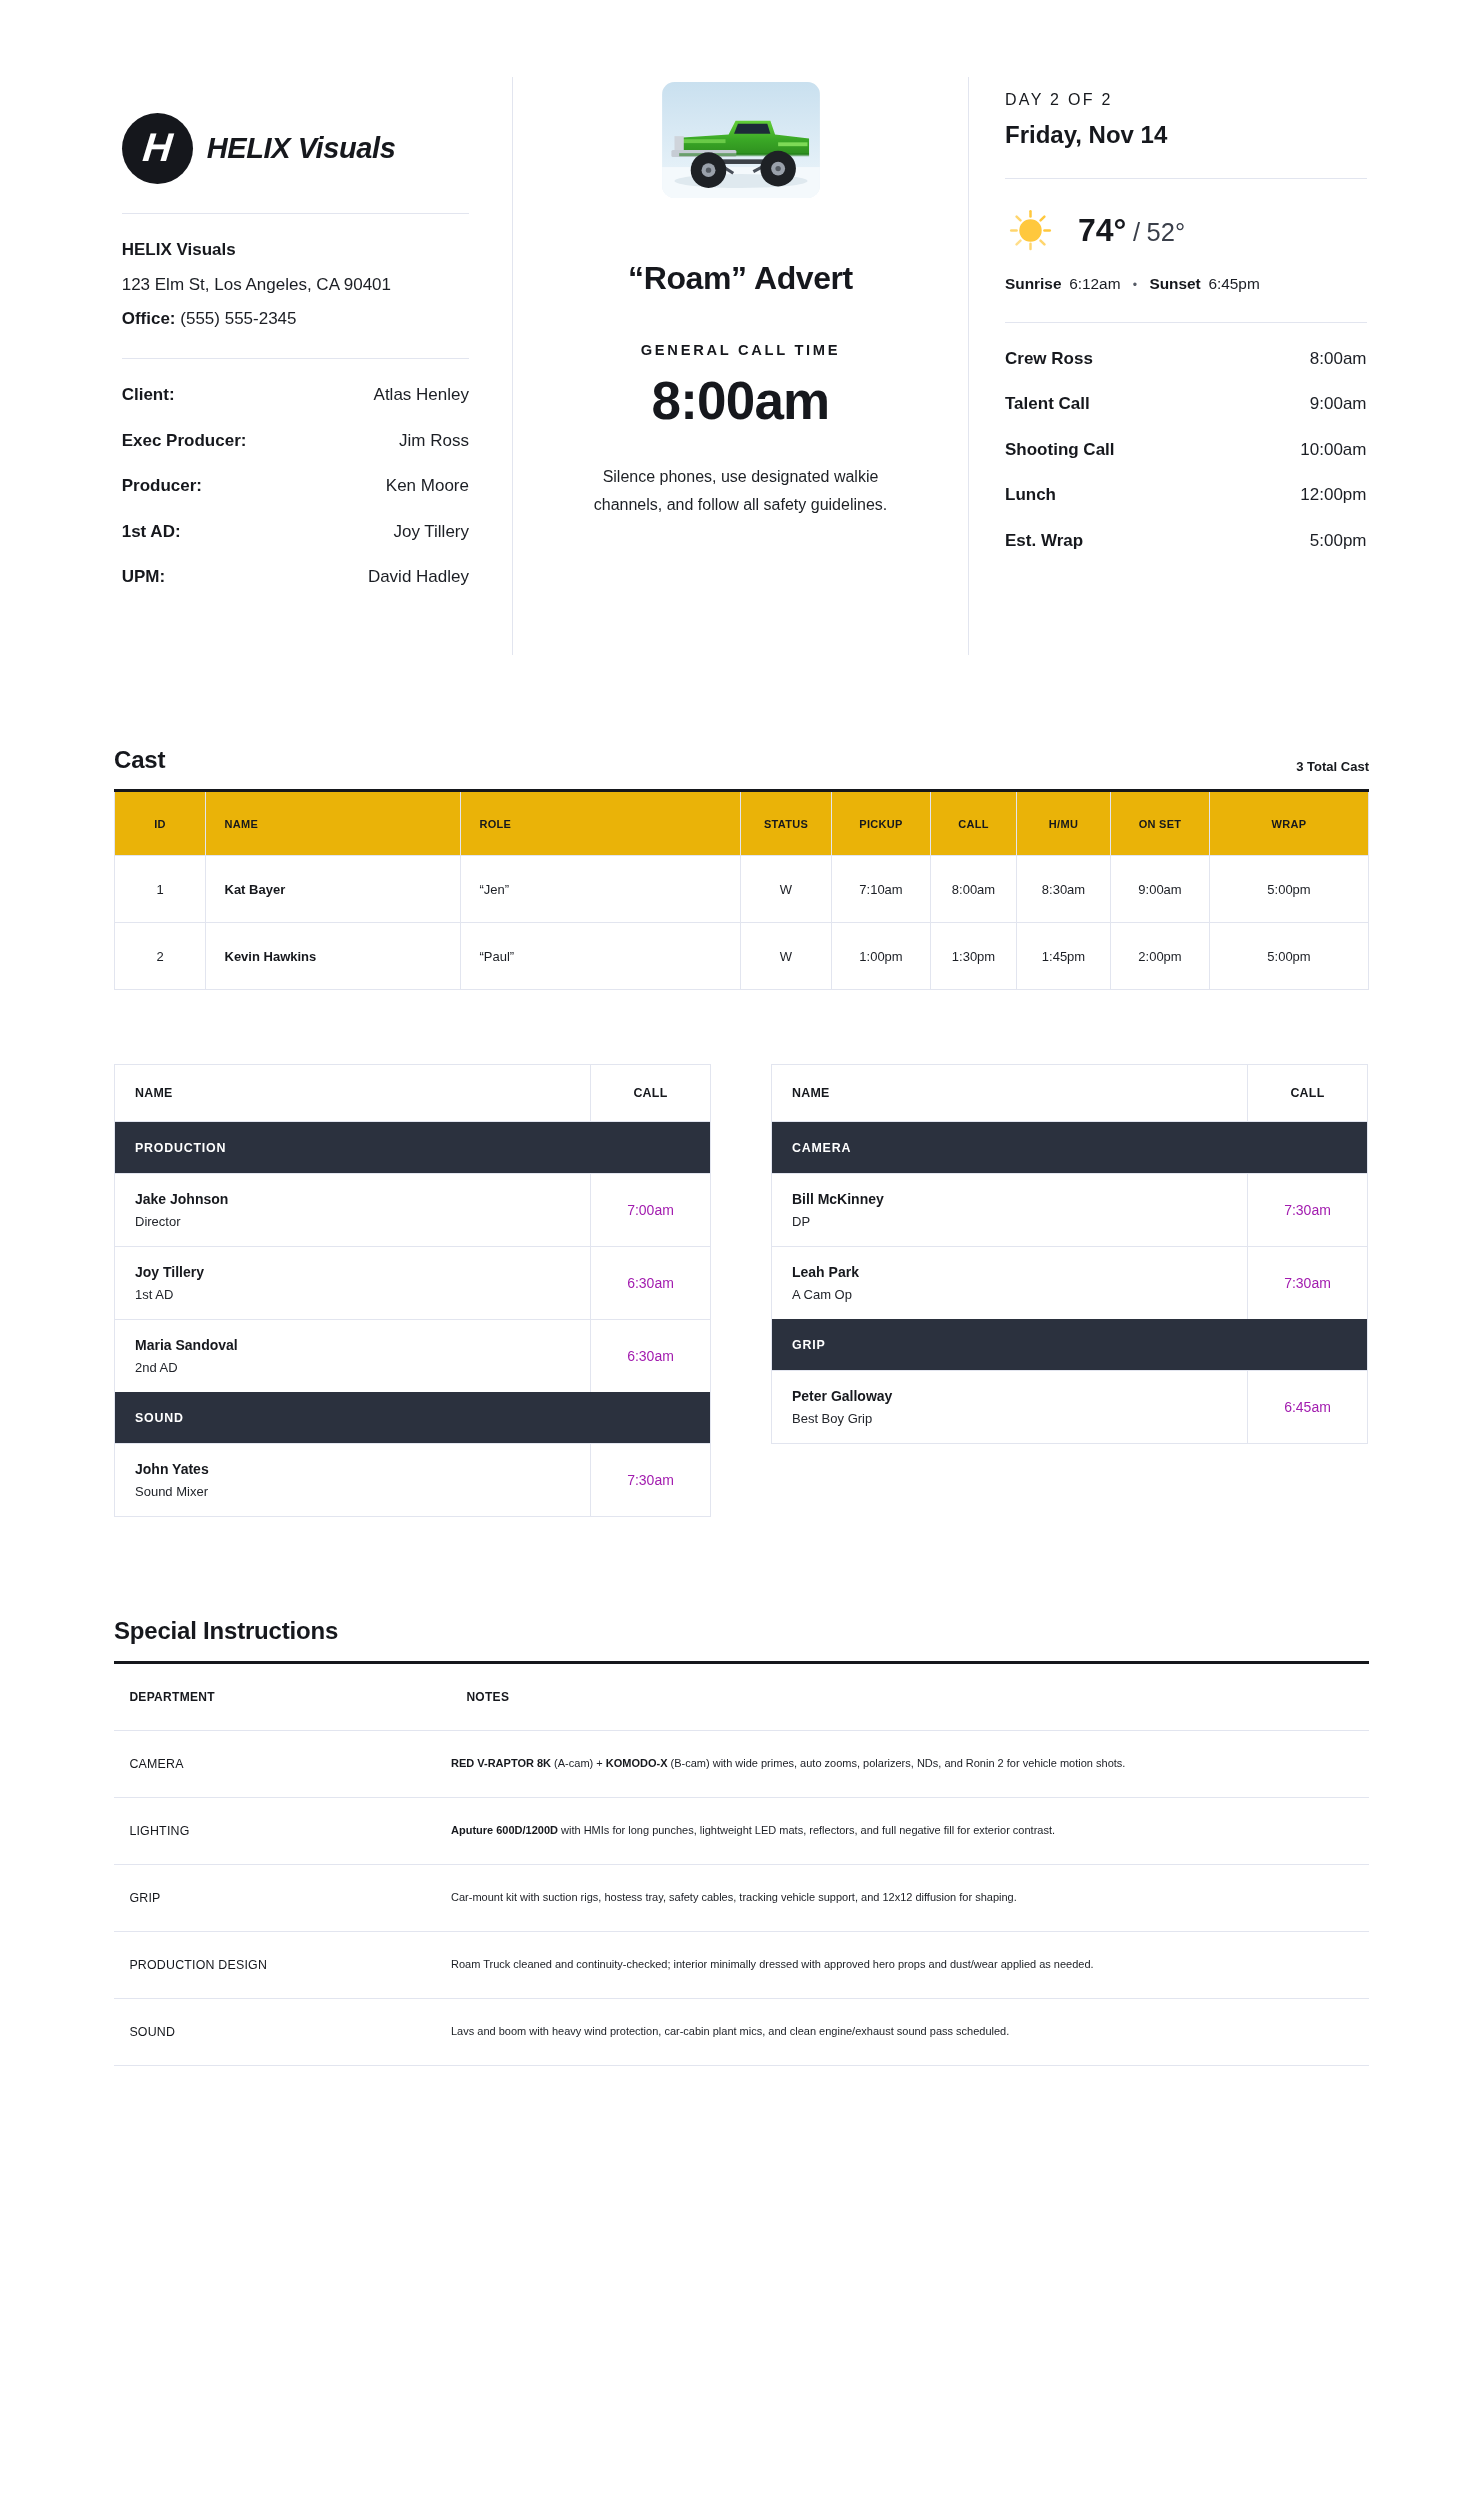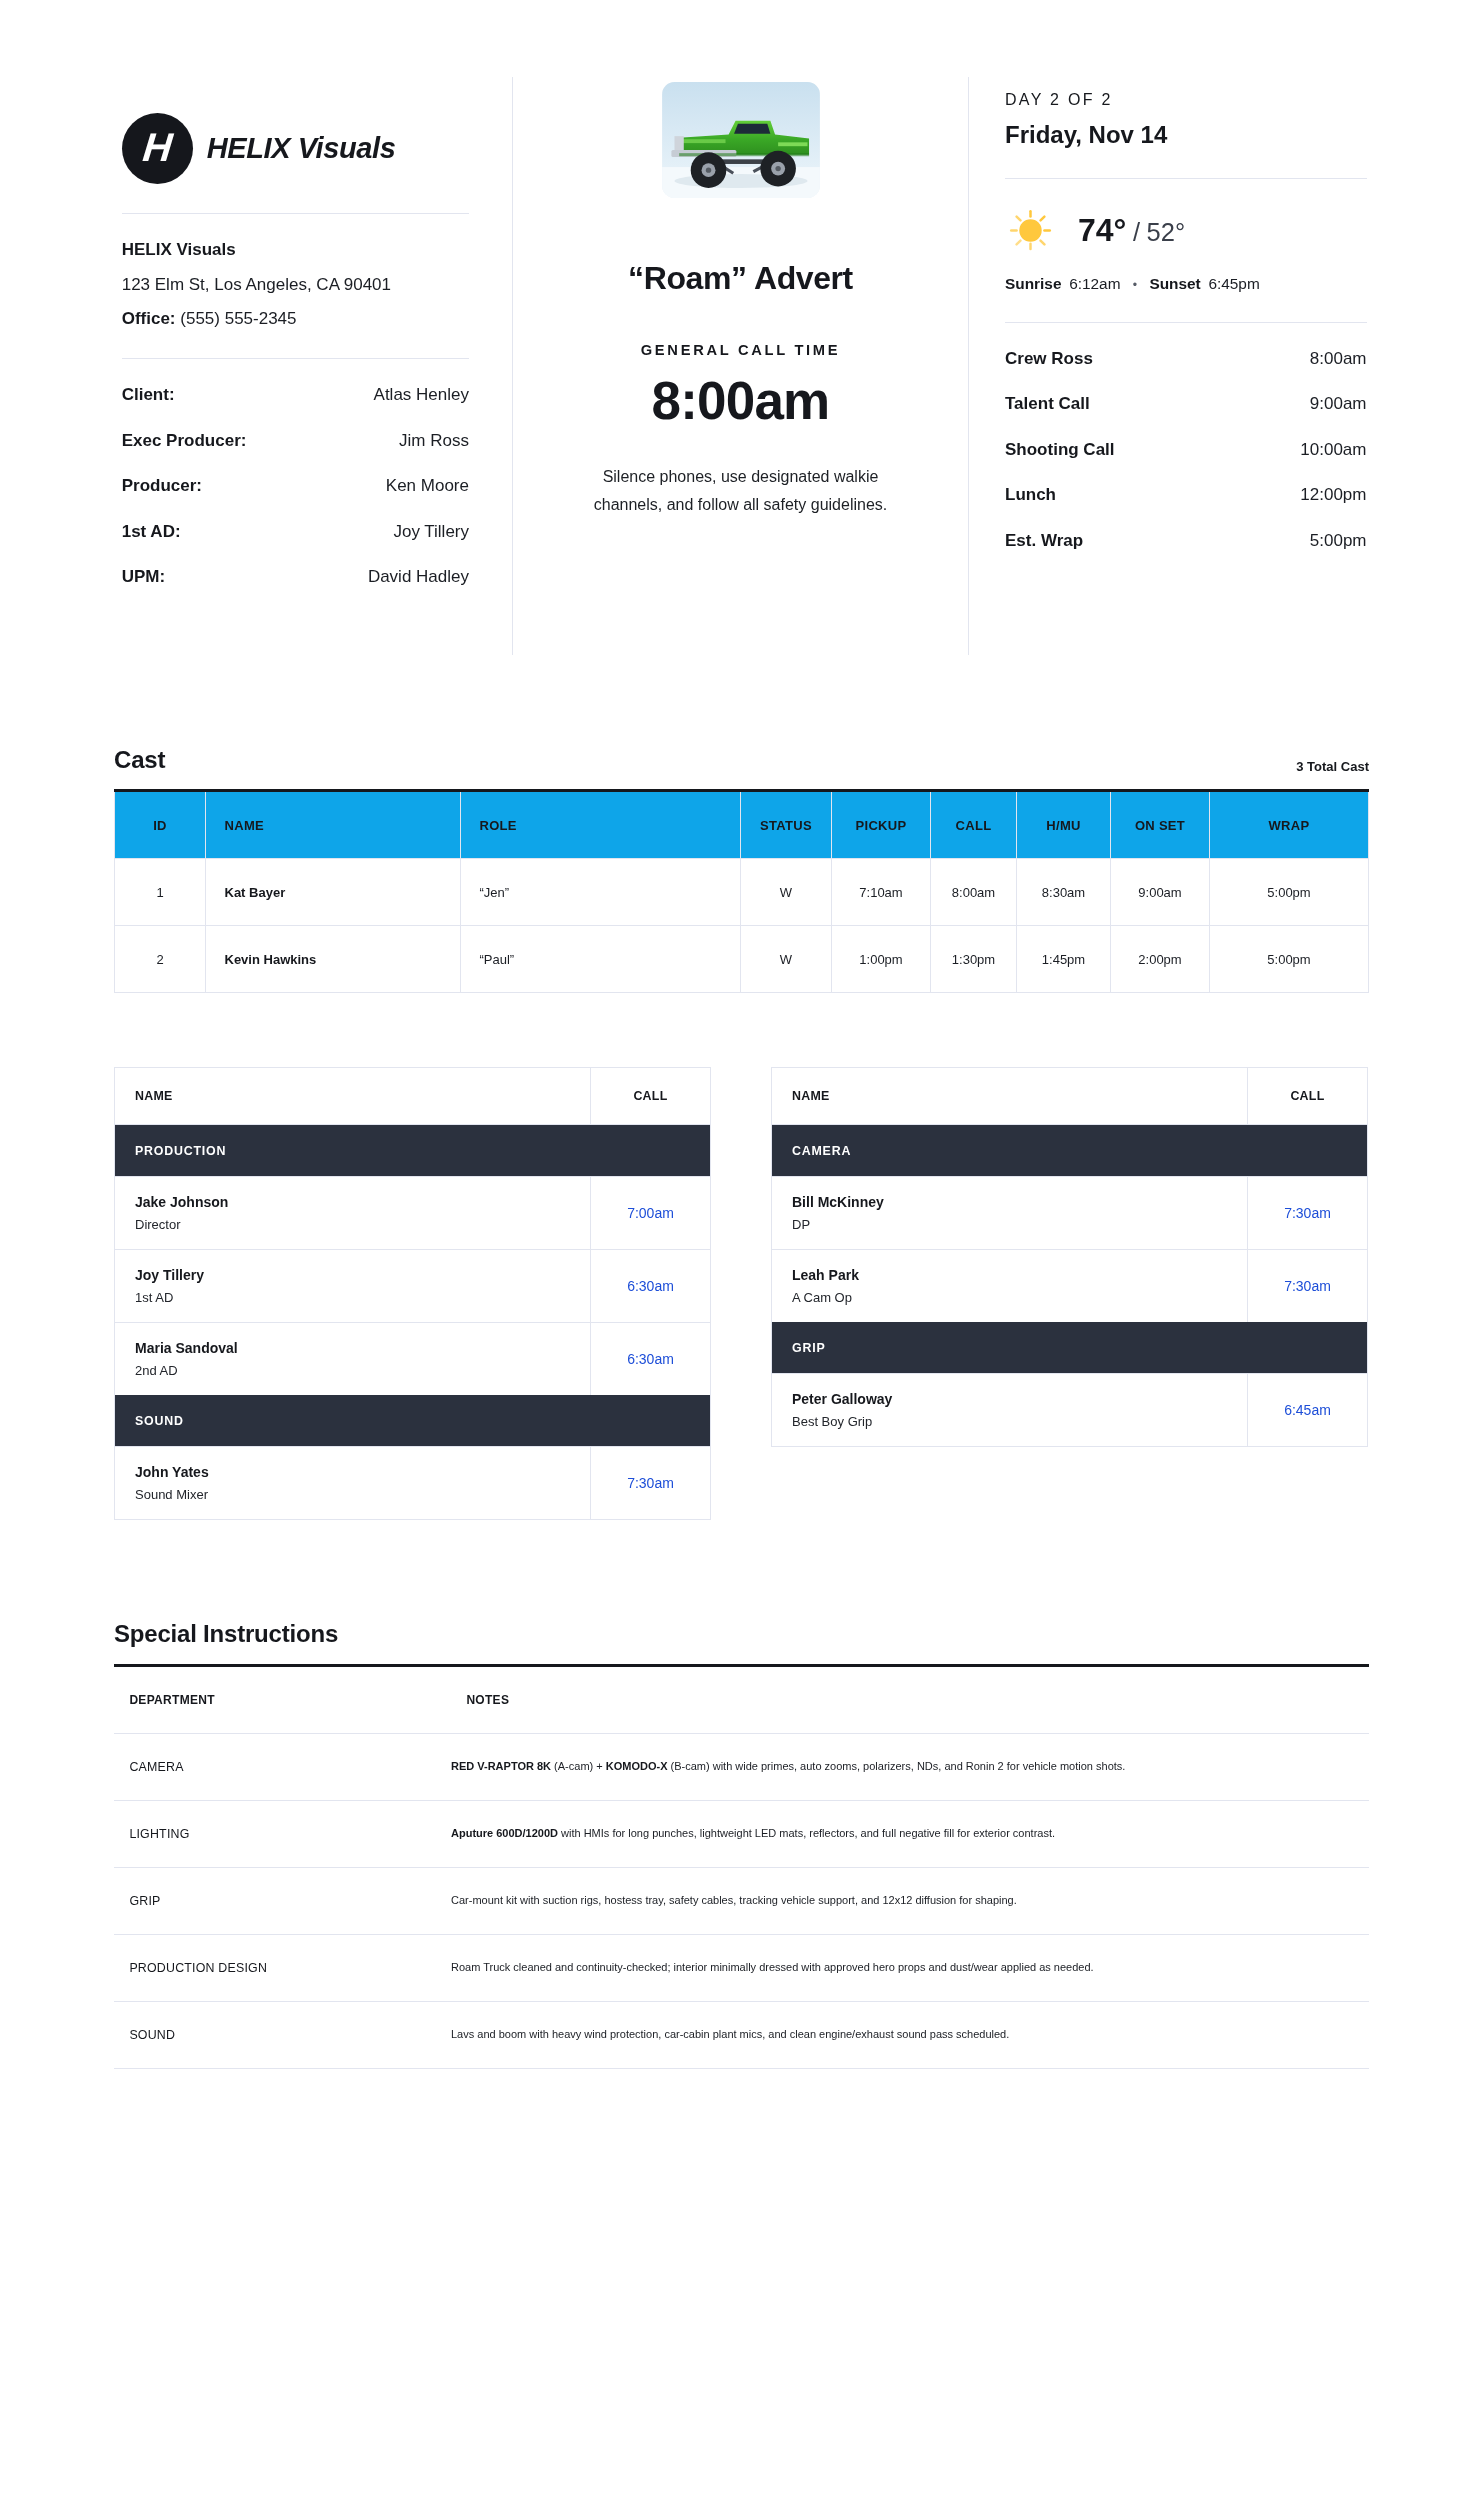"ID" .cast-table th { background: #0ea5e9 -> #eab308; font-size: 13px -> 11px }
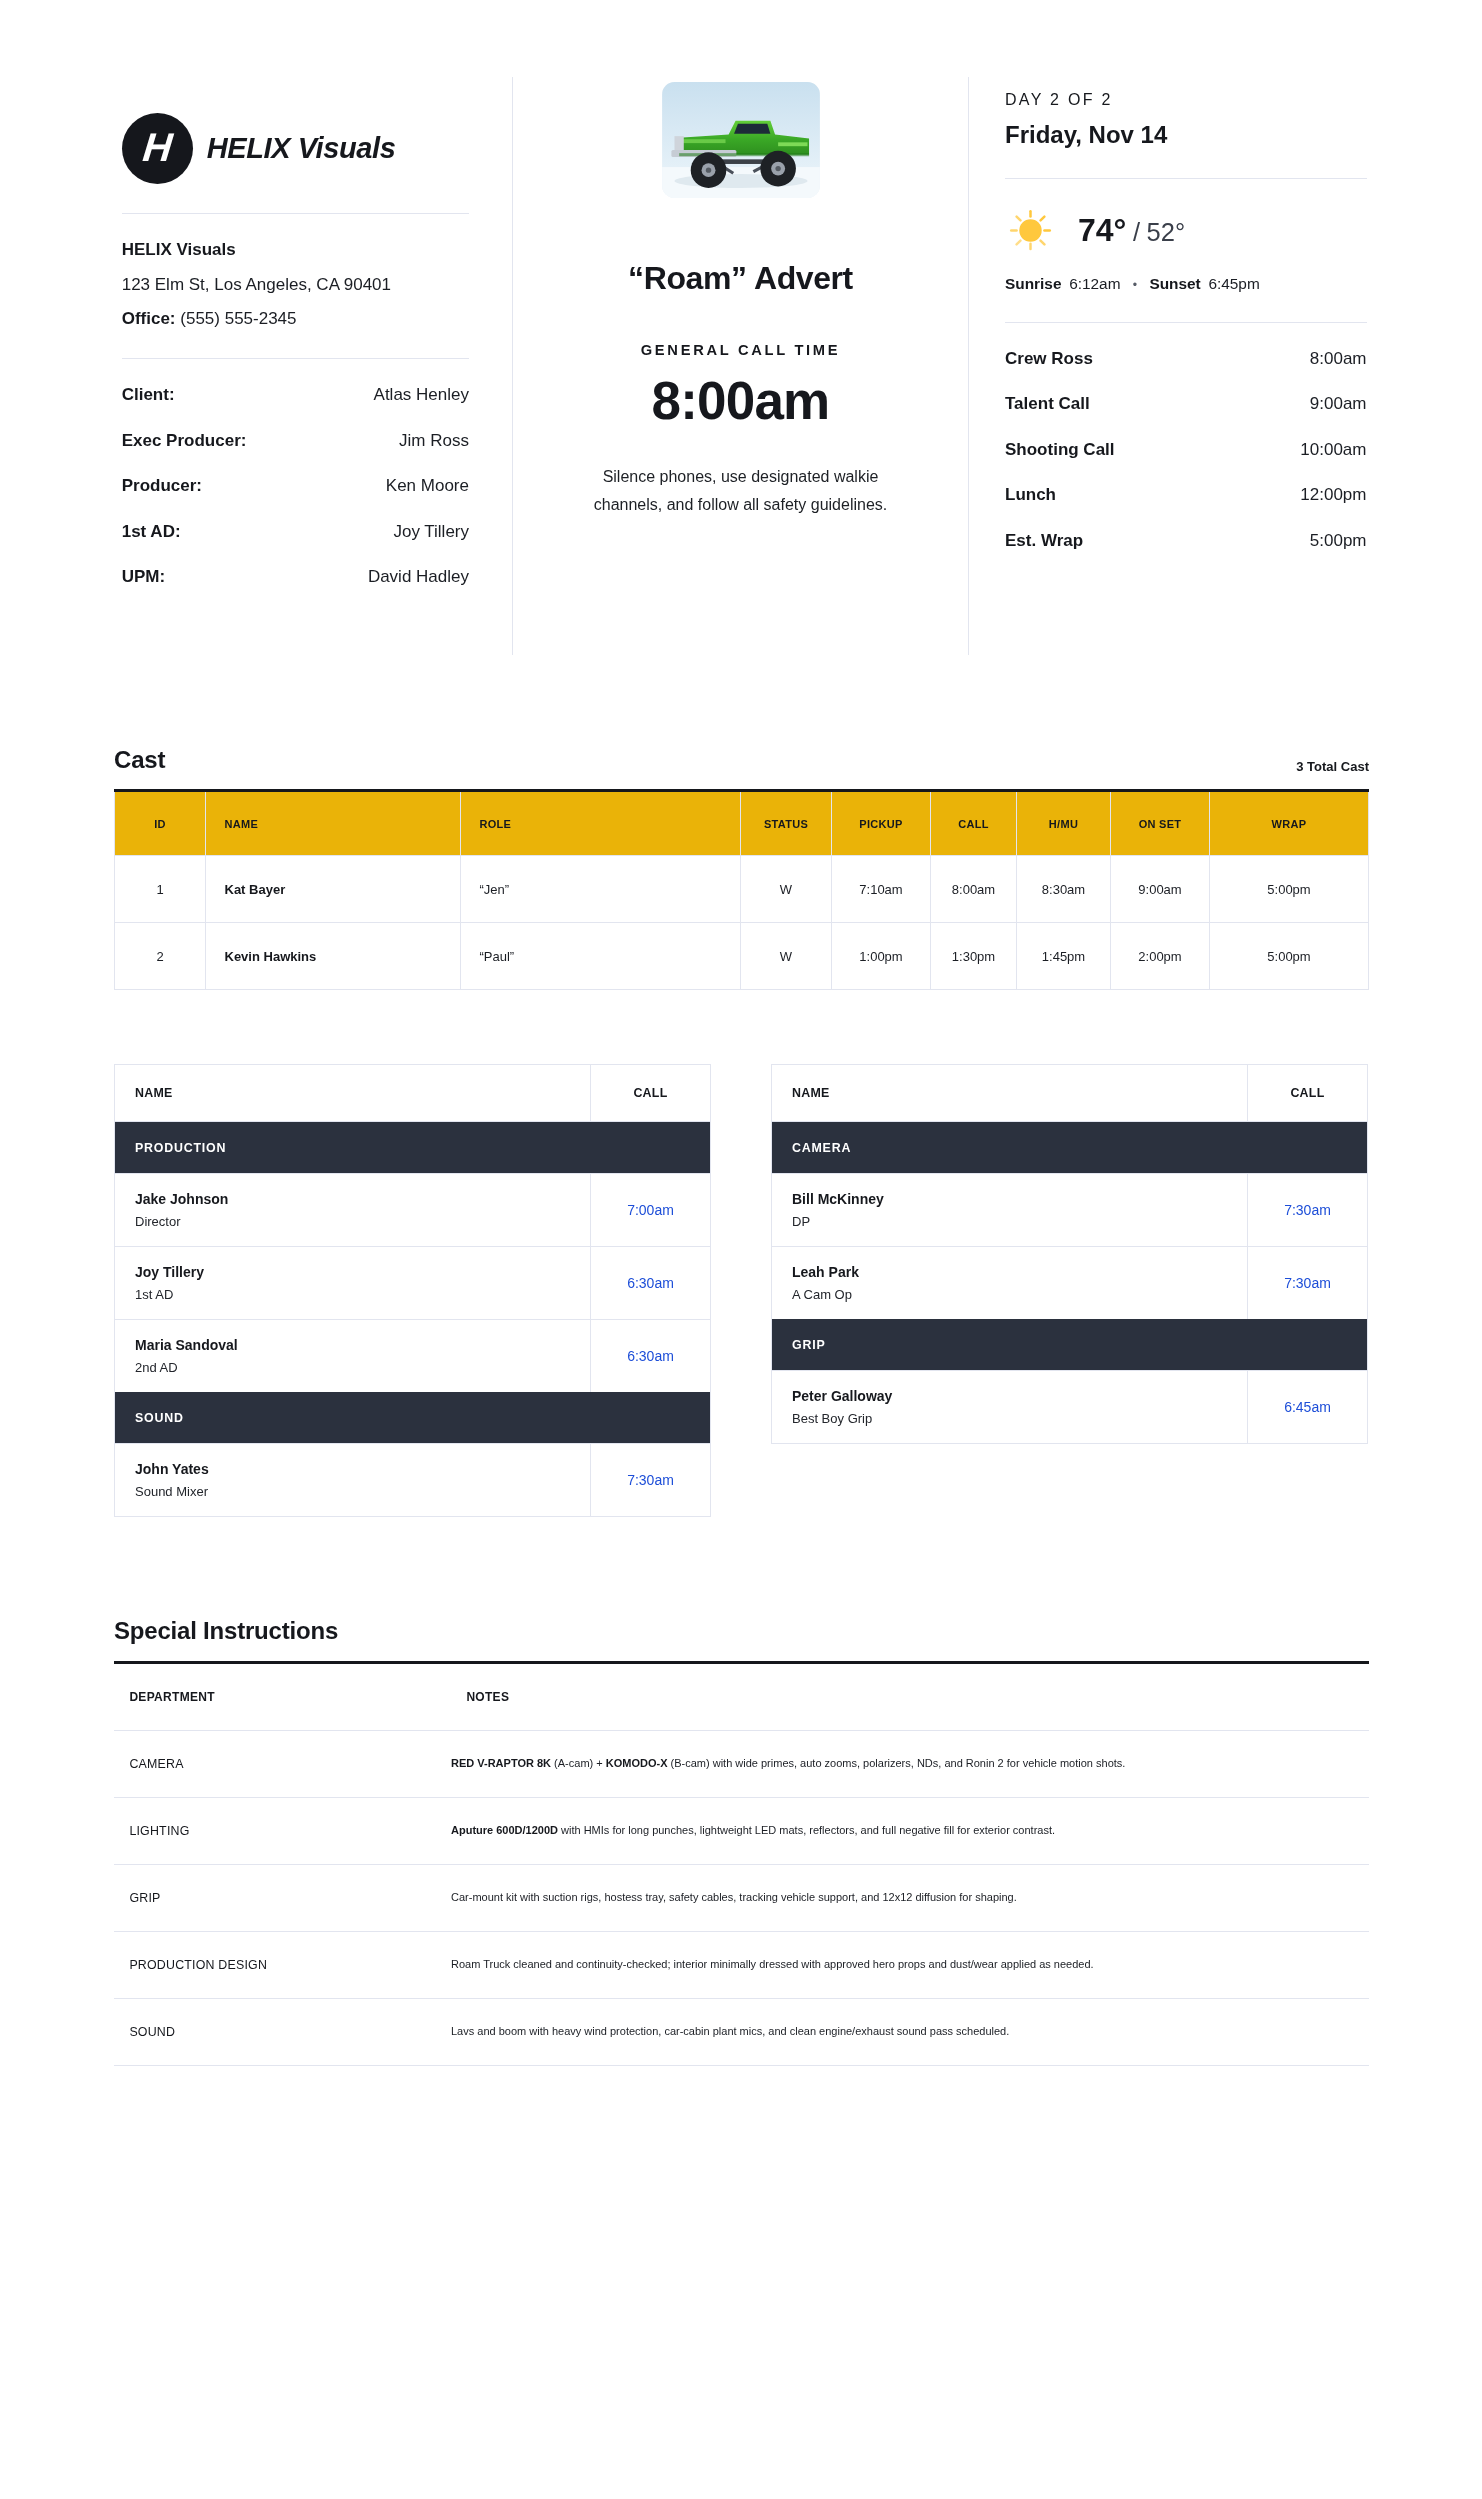"7:00am" .crew-table td.m-call { color: #1d4ed8 -> #a21caf }
